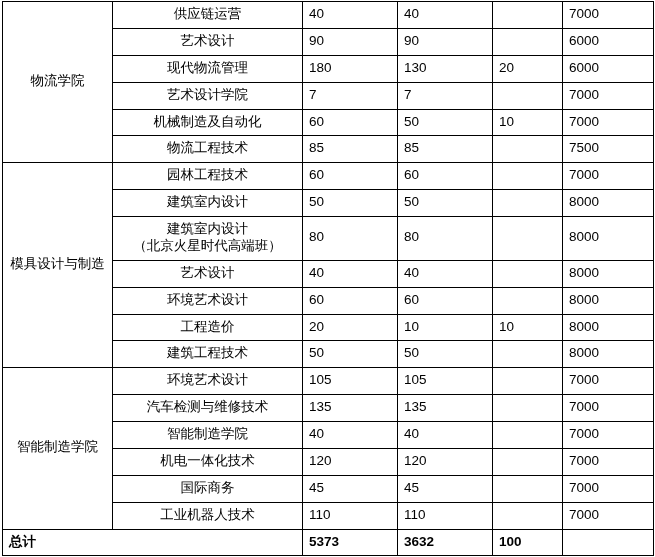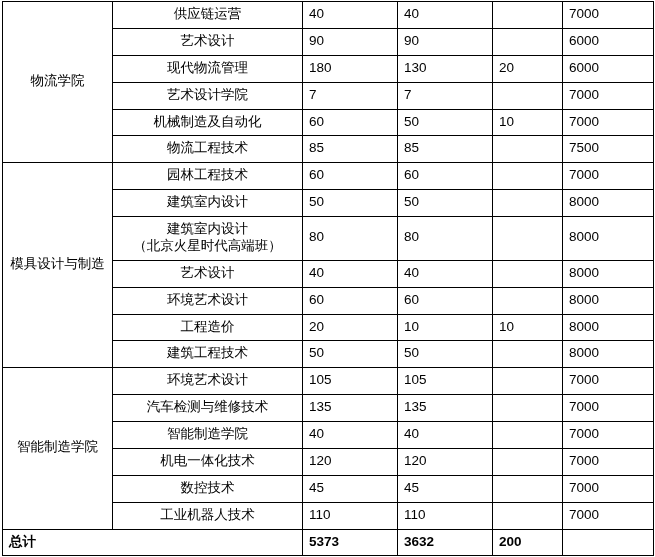"数控技术" td.major { text: 数控技术 -> 国际商务 }
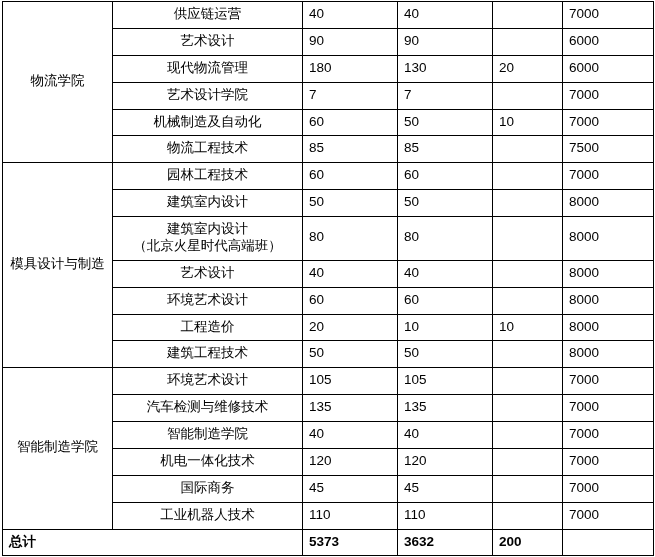"200" td.num { text: 200 -> 100 }
